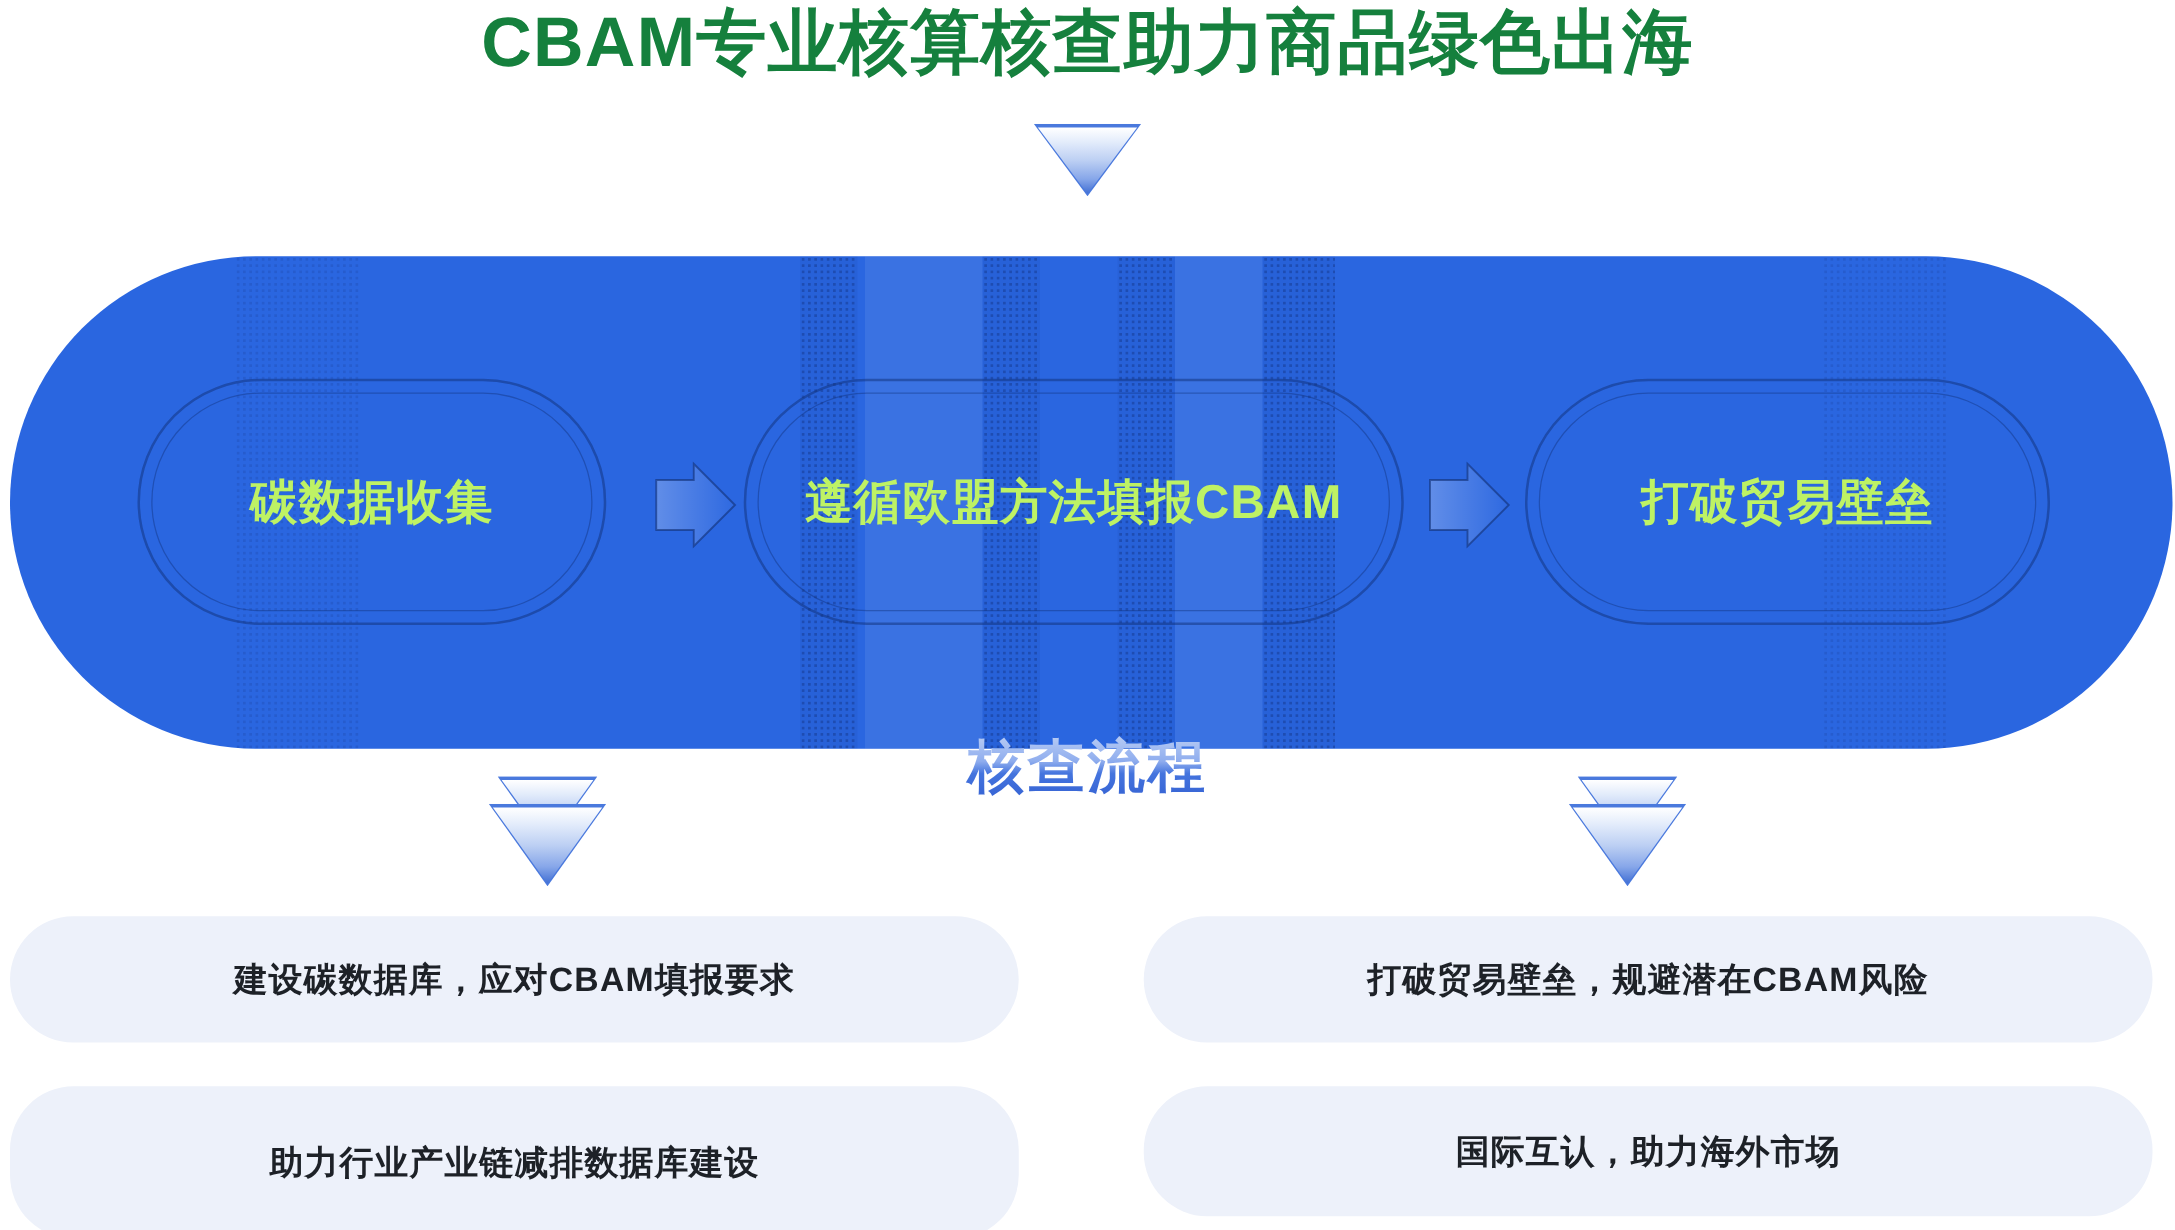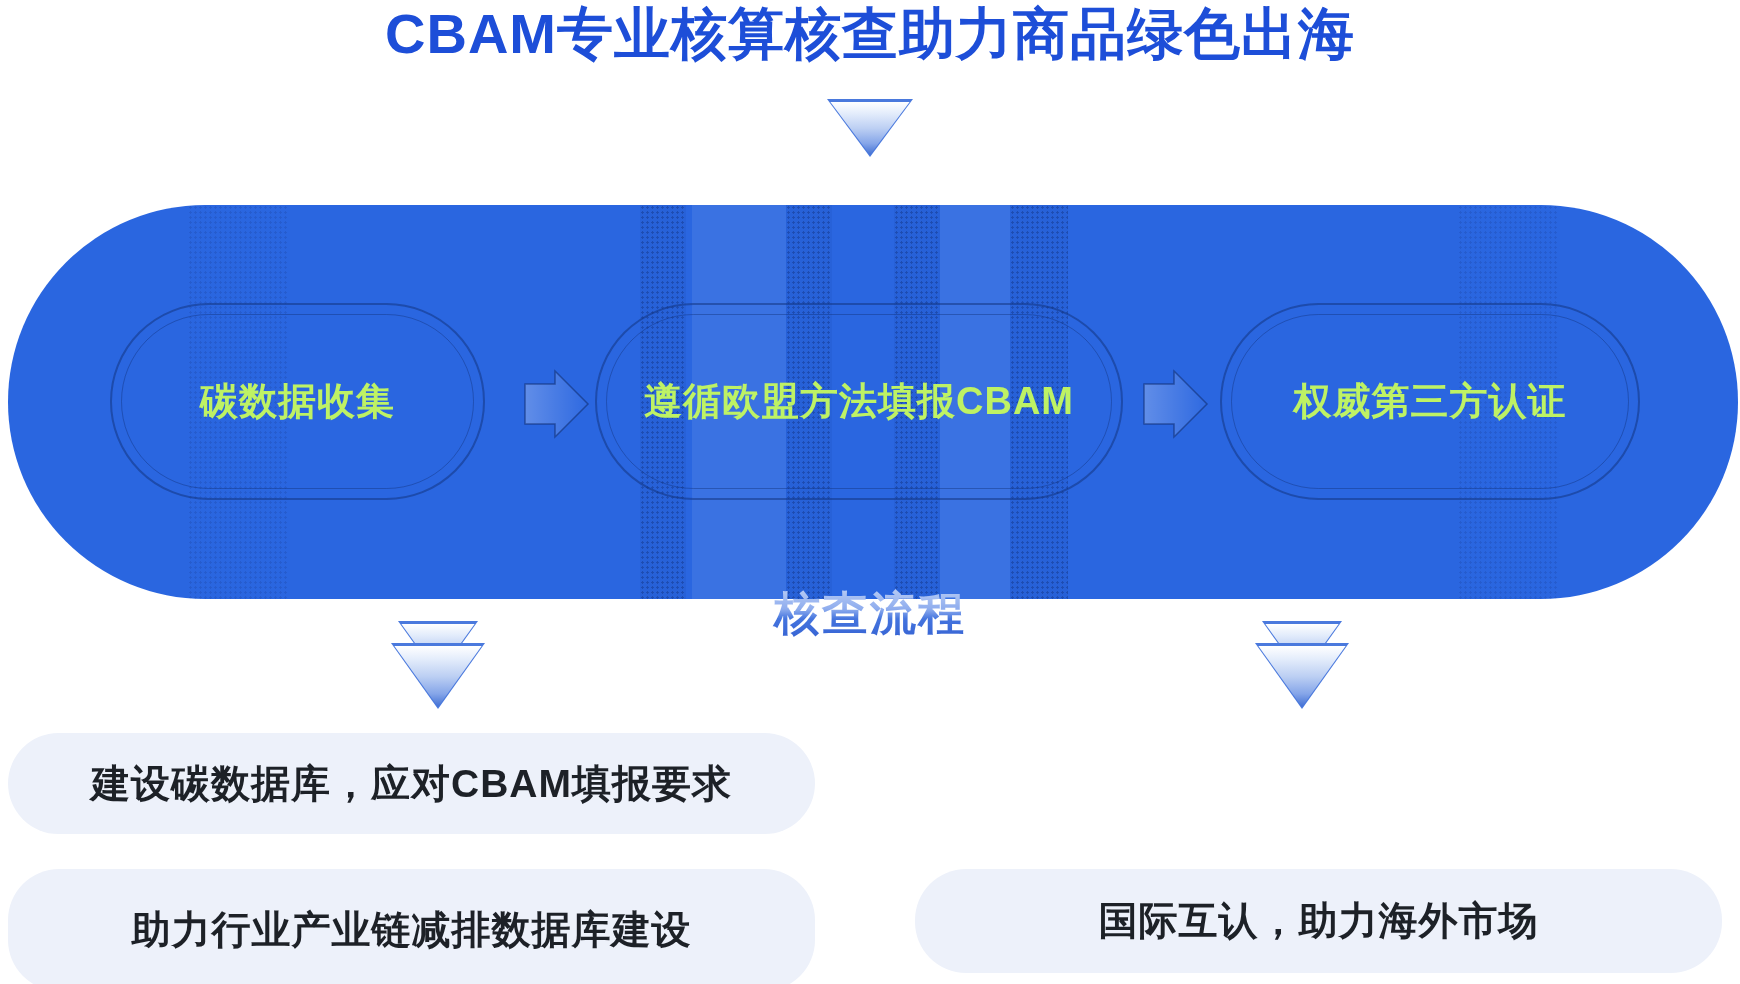"CBAM专业核算核查助力商品绿色出海" .title { color: #1d4ed8 -> #15803d }
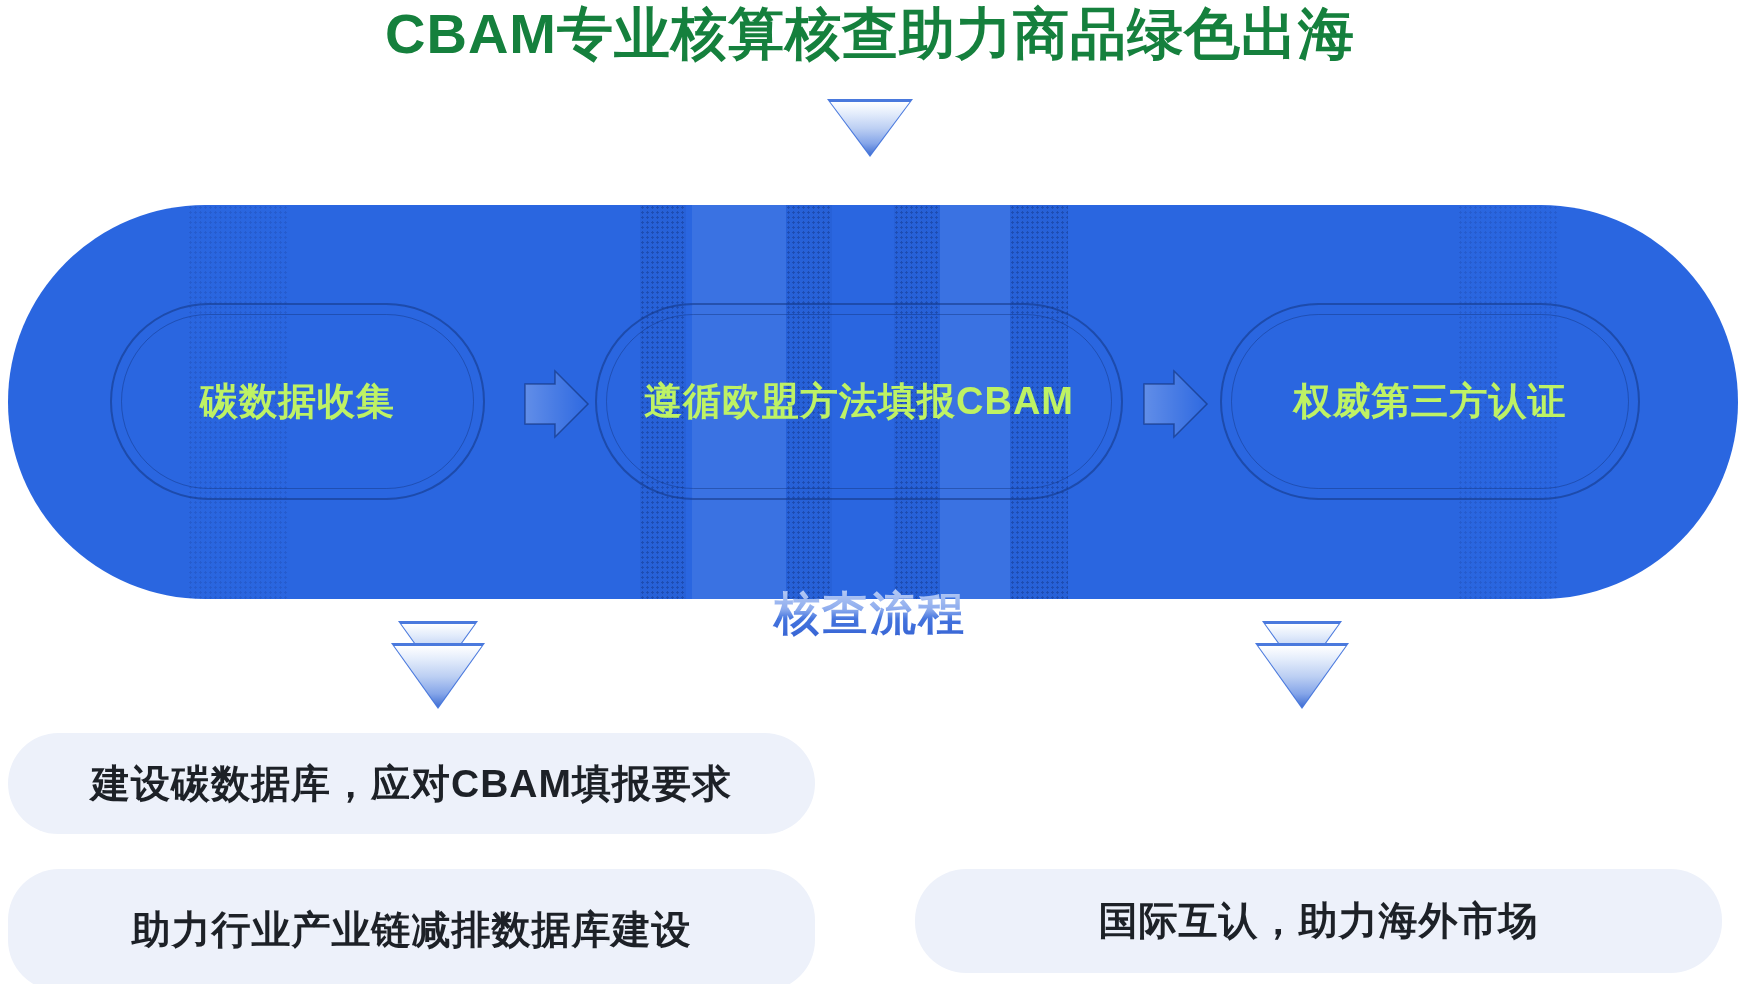"权威第三方认证" span { text: 权威第三方认证 -> 打破贸易壁垒 }
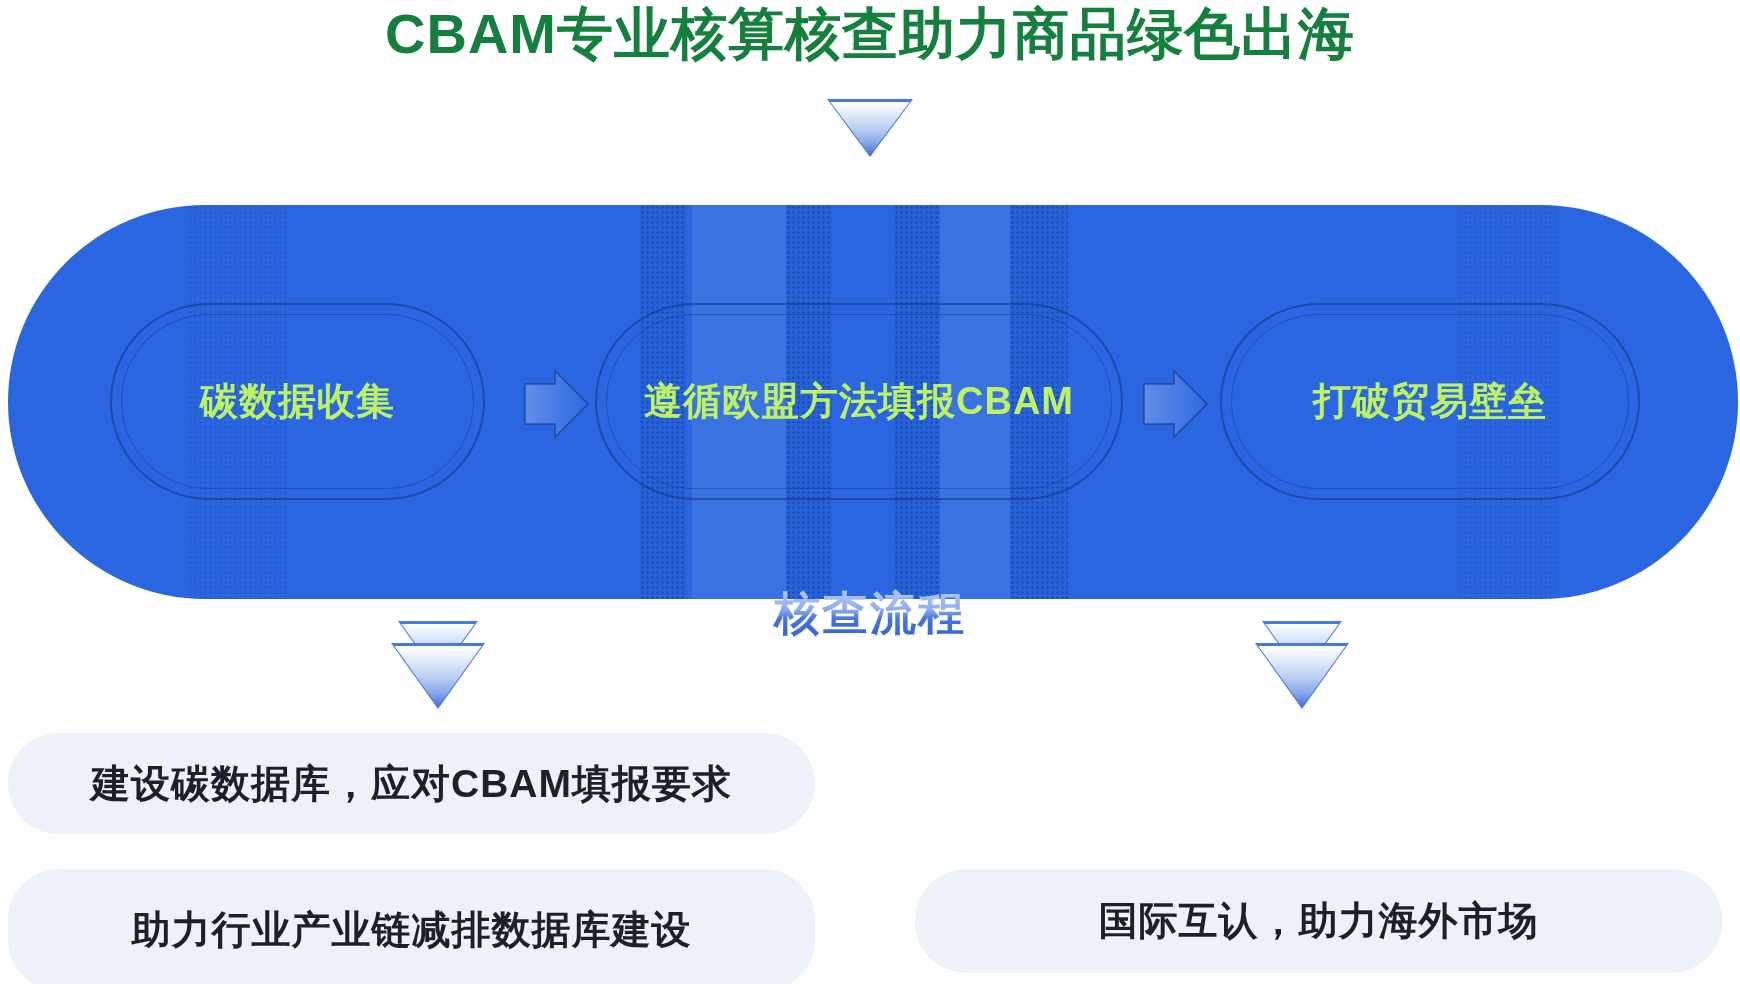"建设碳数据库，应对CBAM填报要求" .benefit { font-size: 39px -> 27px }
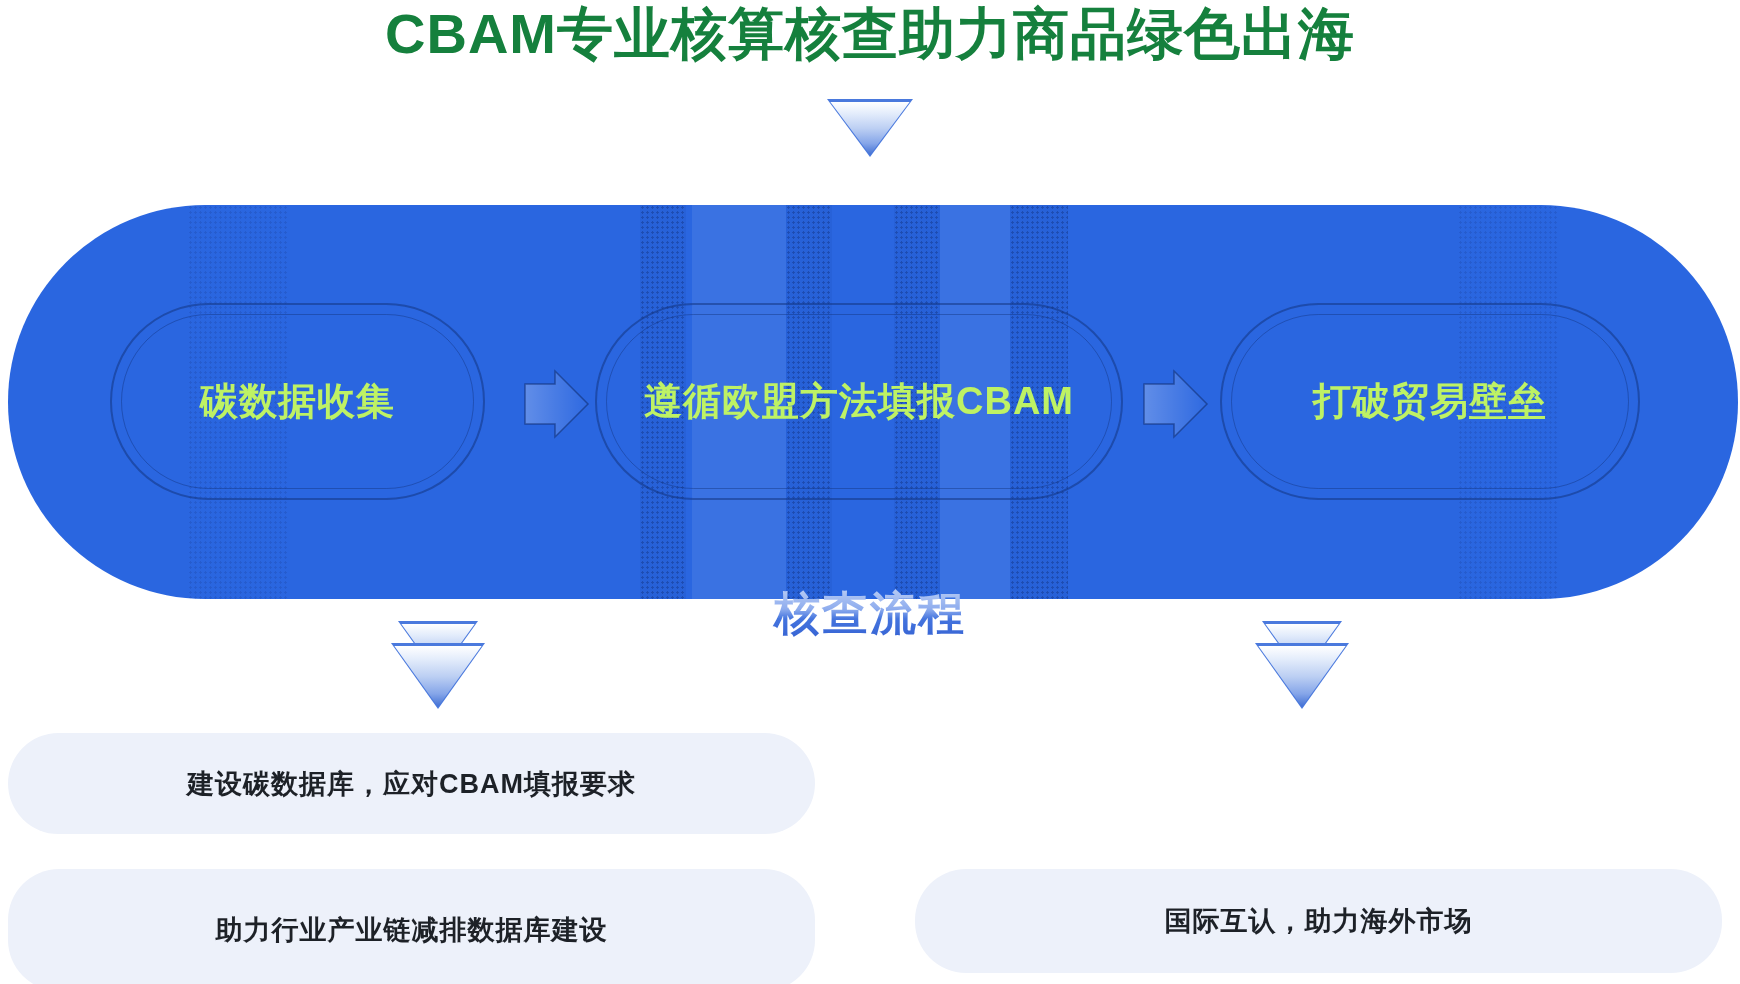"打破贸易壁垒，规避潜在CBAM风险" div.benefit { html: none -> <div>打破贸易壁垒，规避潜在CBAM风险</div> }
